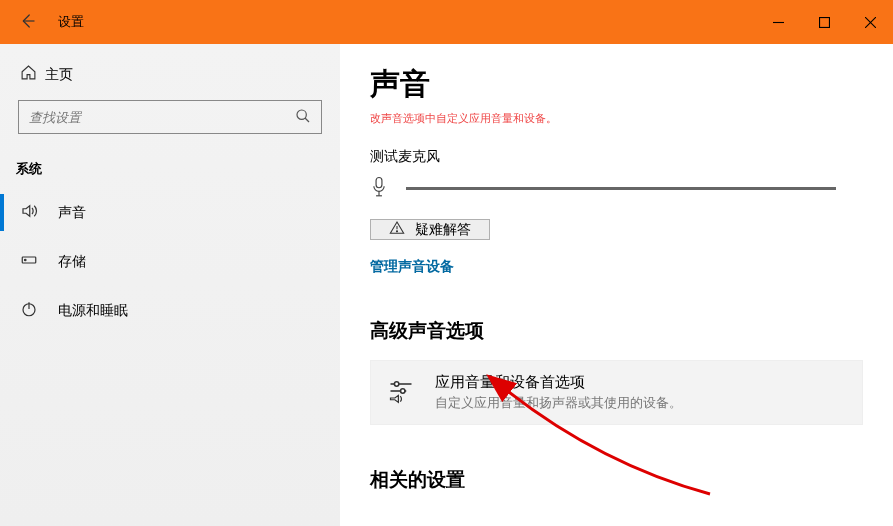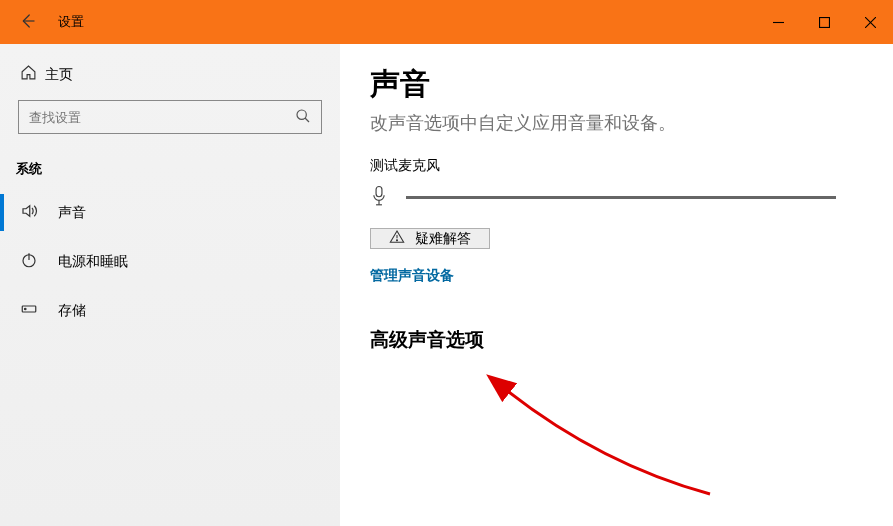"查找设置" .search-box input { font-style: none -> italic }
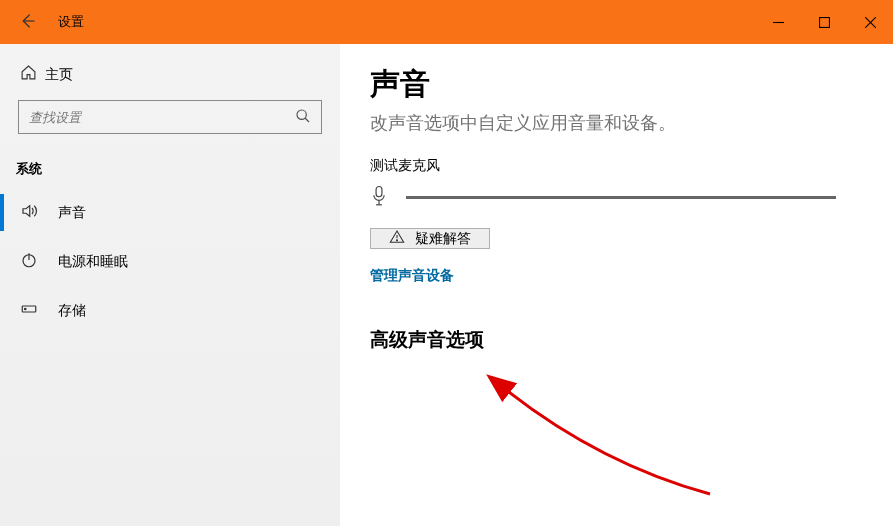"改声音选项中自定义应用音量和设备。" .page-sub { color: #737373 -> #ef4444; font-size: 18px -> 11px }
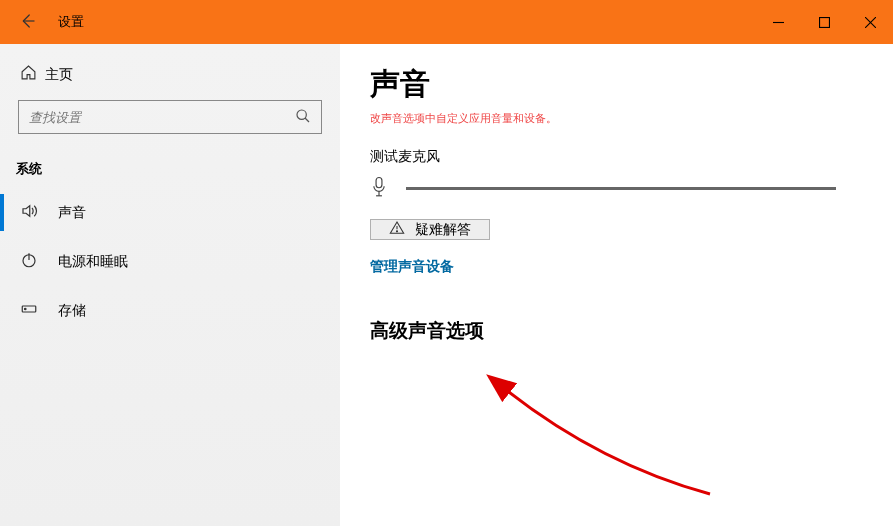"电源和睡眠" div.nav-item { order: before "存储" -> after "存储" }
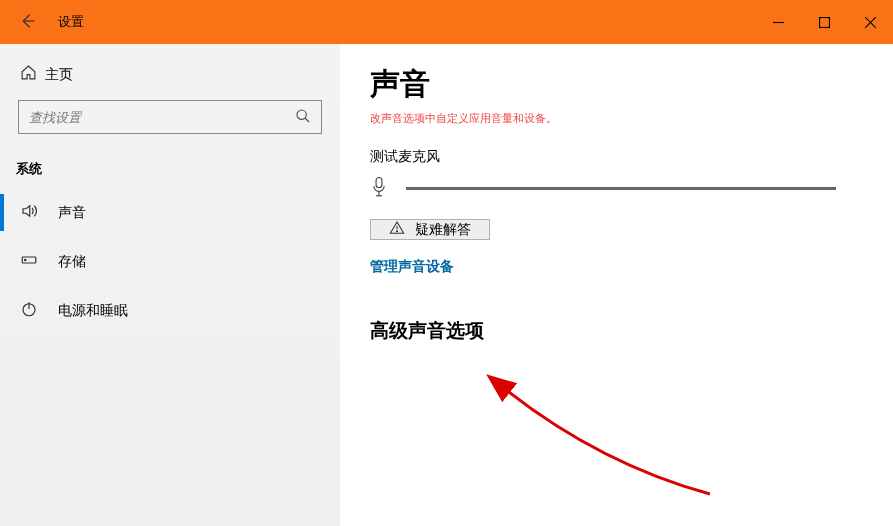"应用音量和设备首选项" div.adv-card { html: none -> <div> <span> <svg> <line></line> <circle></circle> <line></line> <circle></circle> <path></path> <path></path> </svg> </span> <div> <div>应用音量和设备首选项</div> <div>自定义应用音量和扬声器或其使用的设备。</div> </div> </div> }
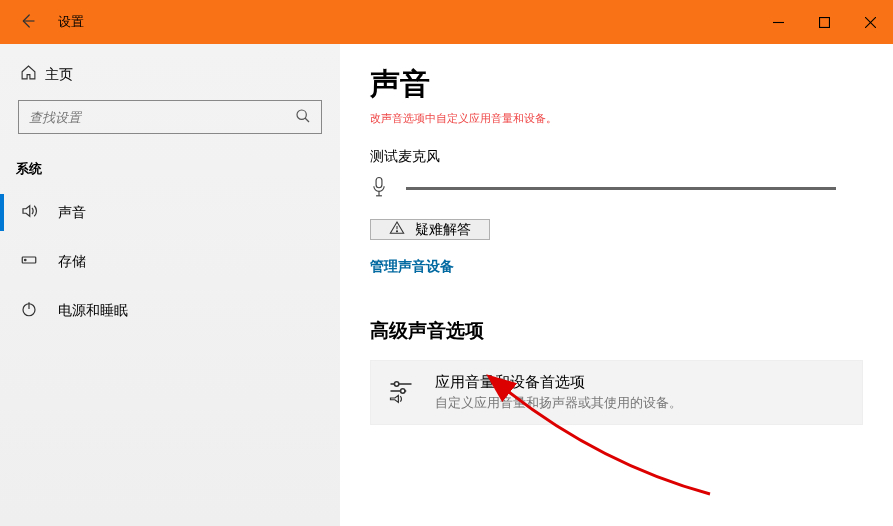"相关的设置" div.section-heading { html: none -> <div>相关的设置</div> }
